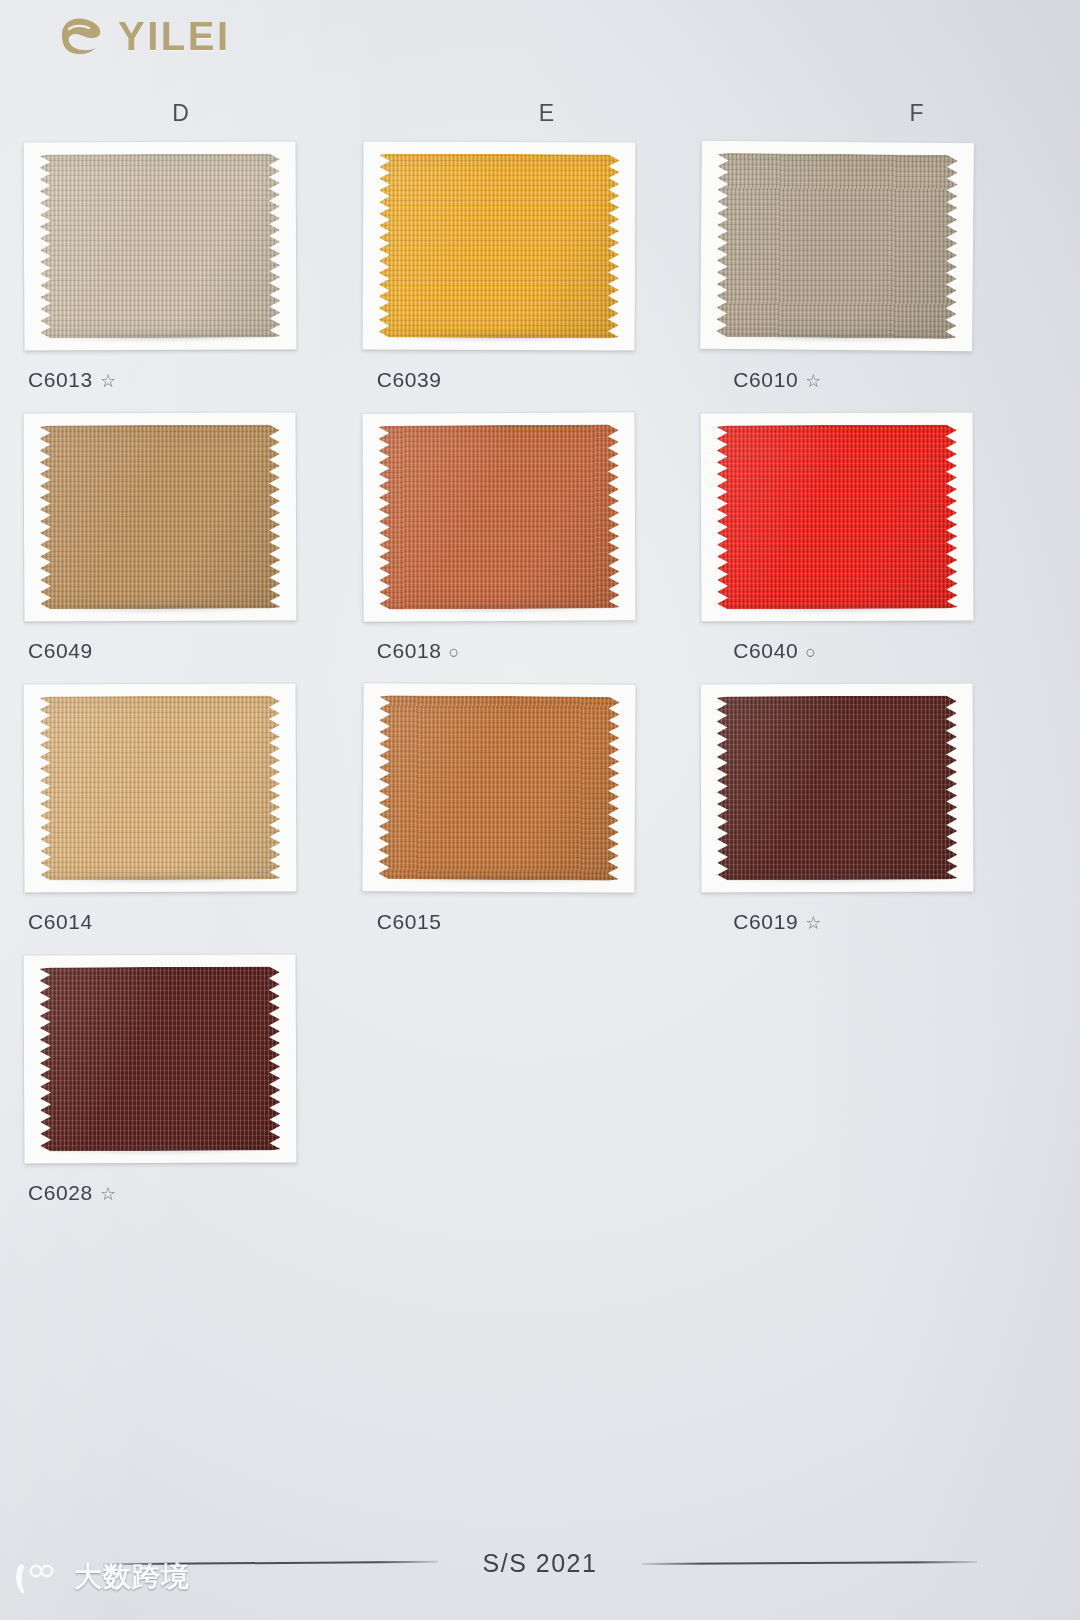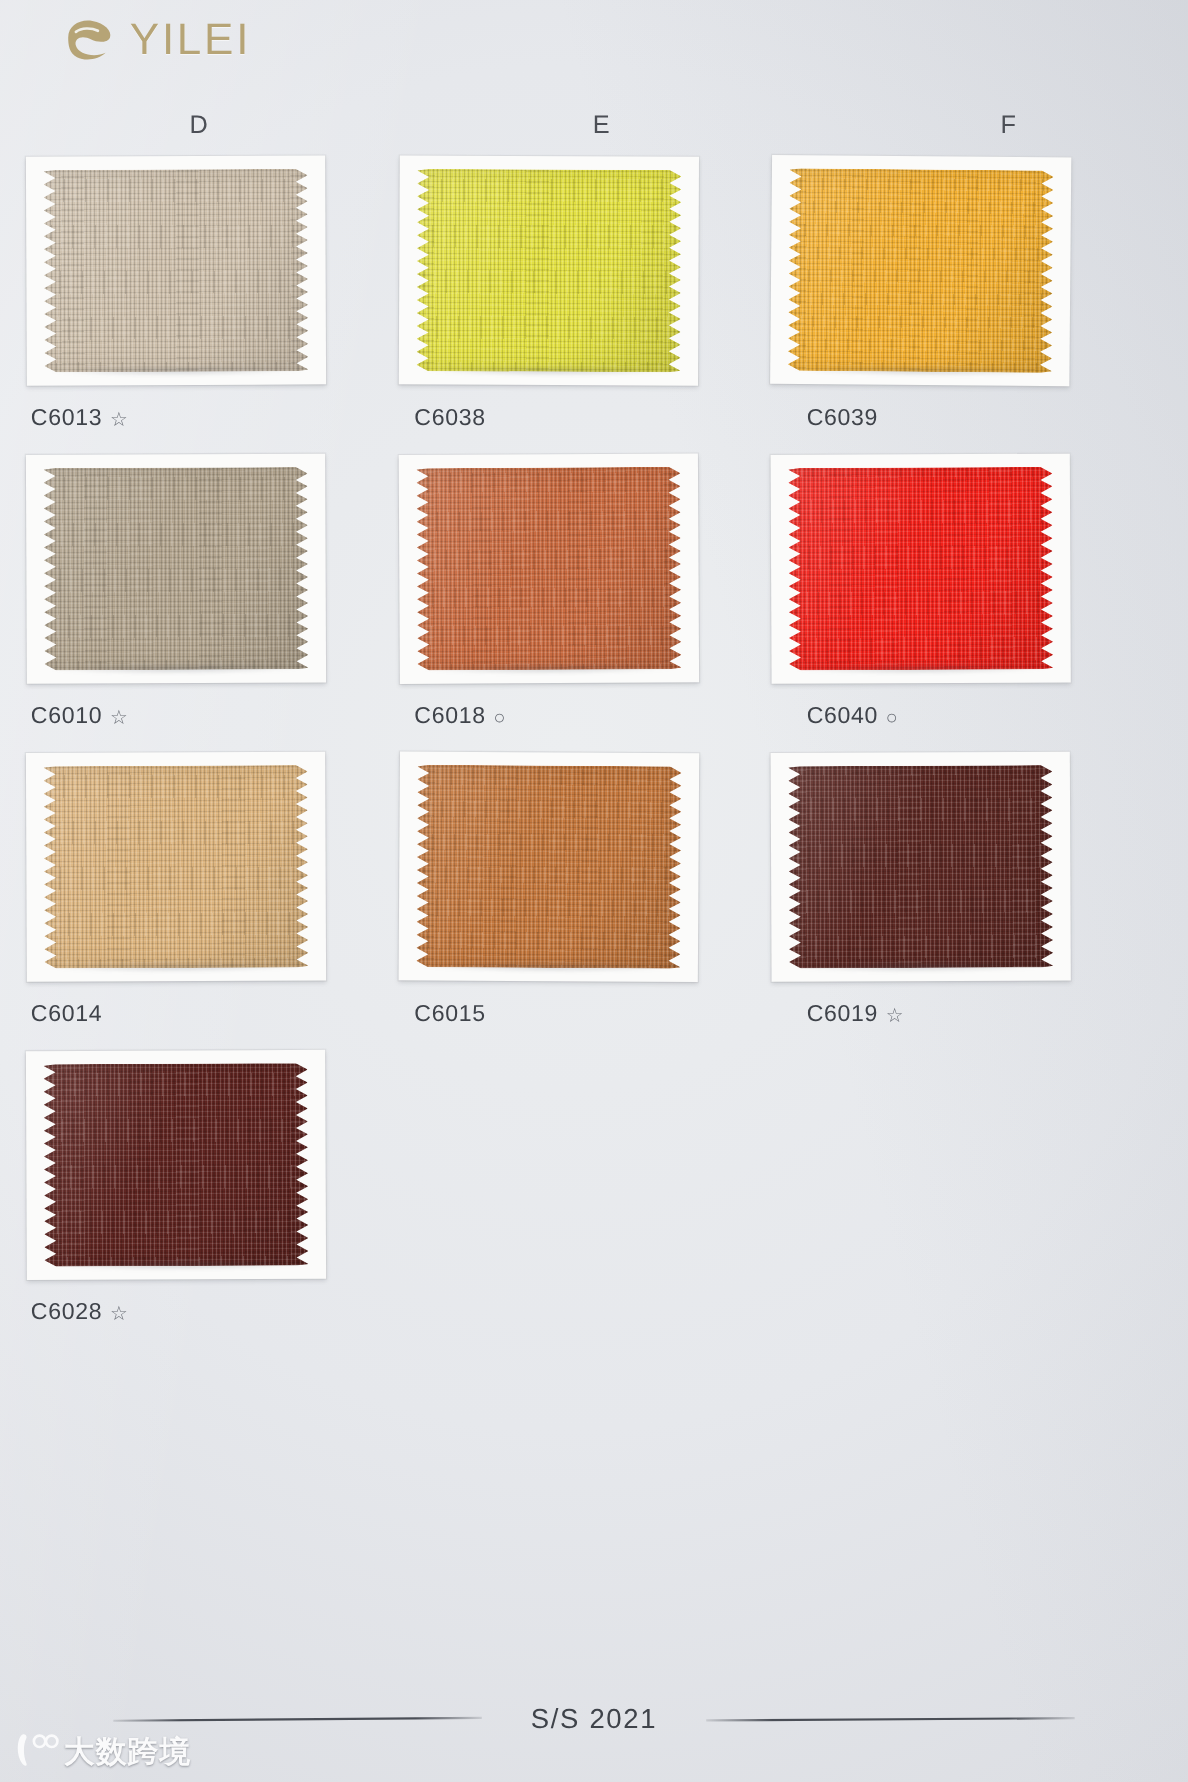"YILEI" #brand .wordmark { font-weight: normal -> bold }
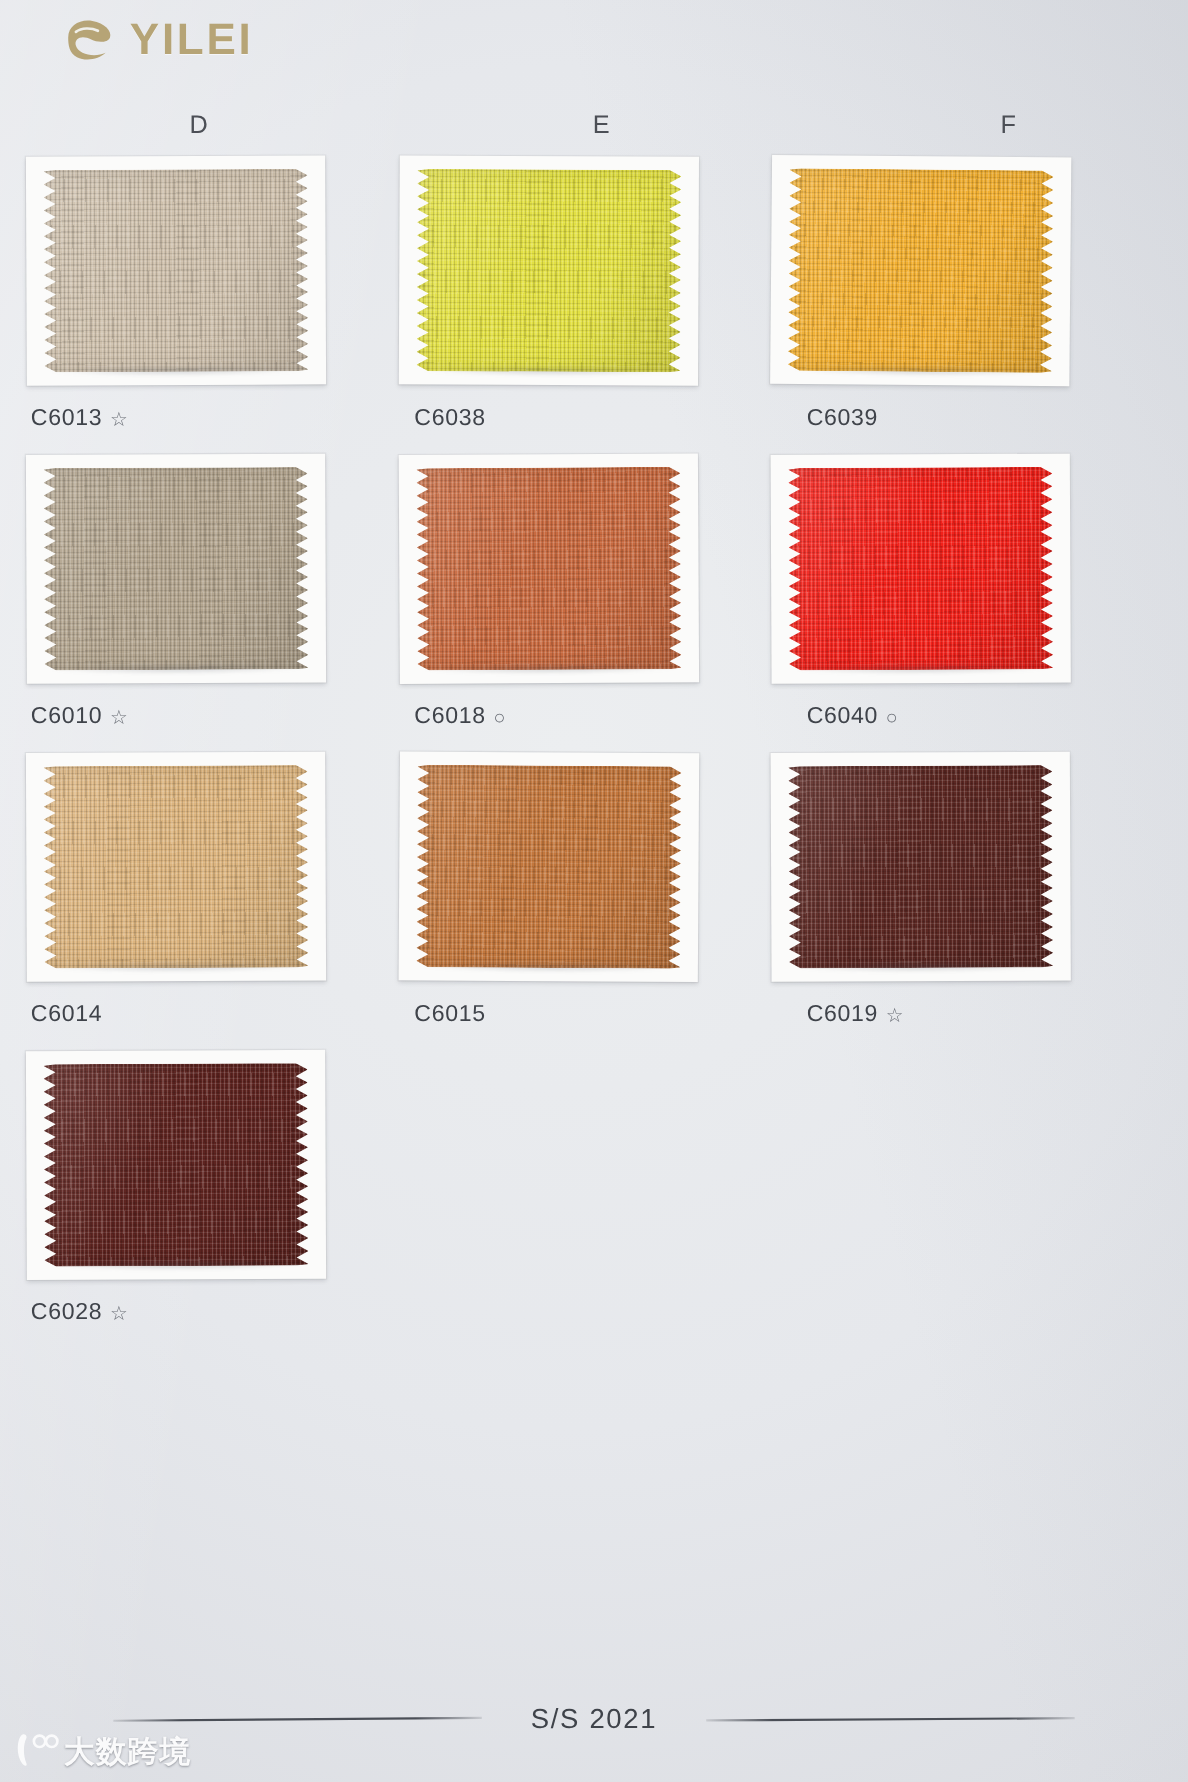"C6038" div.cell { html: <div> <div> <div></div> <div></div> </div> <div> <span>C6038</span> <span></span> </div> </div> -> none }
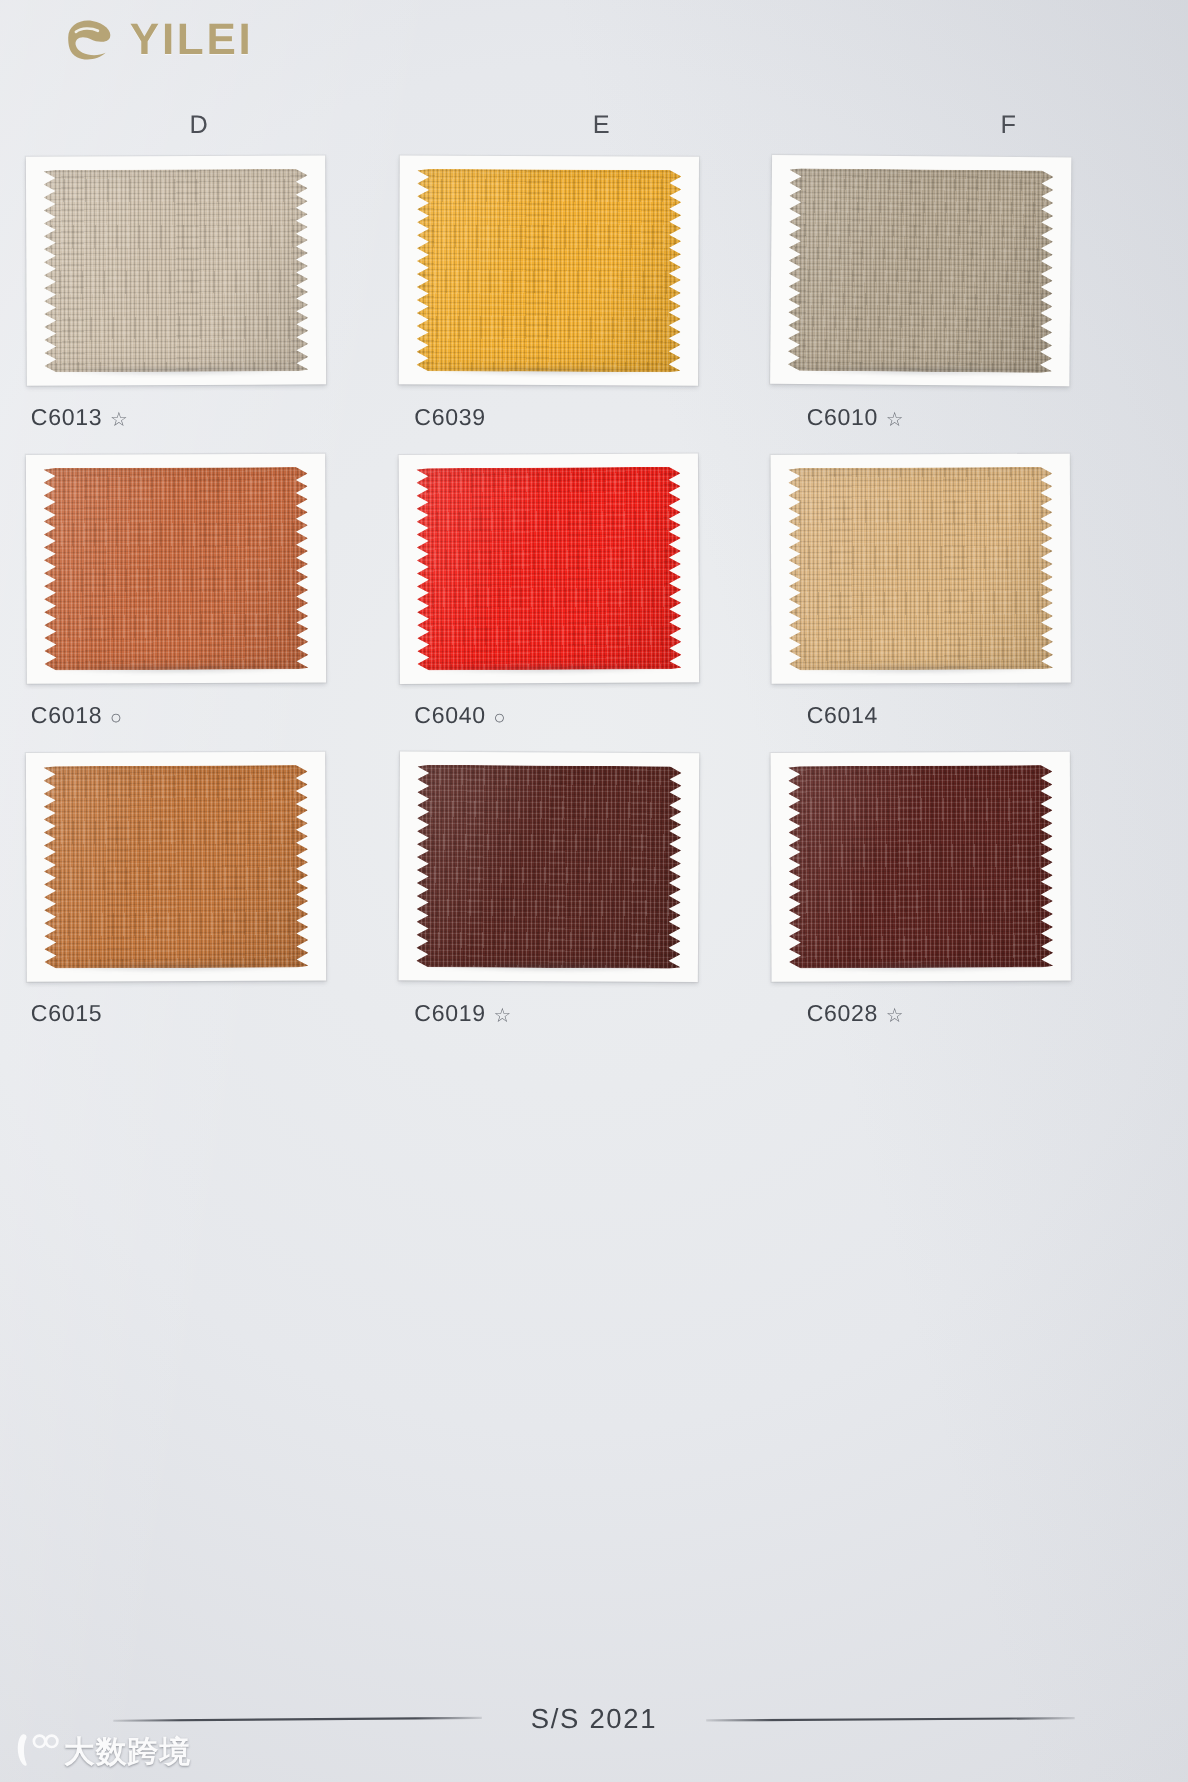"C6049" div.cell { html: none -> <div> <div> <div></div> <div></div> </div> <div> <span>C6049</span> <span></span> </div> </div> }
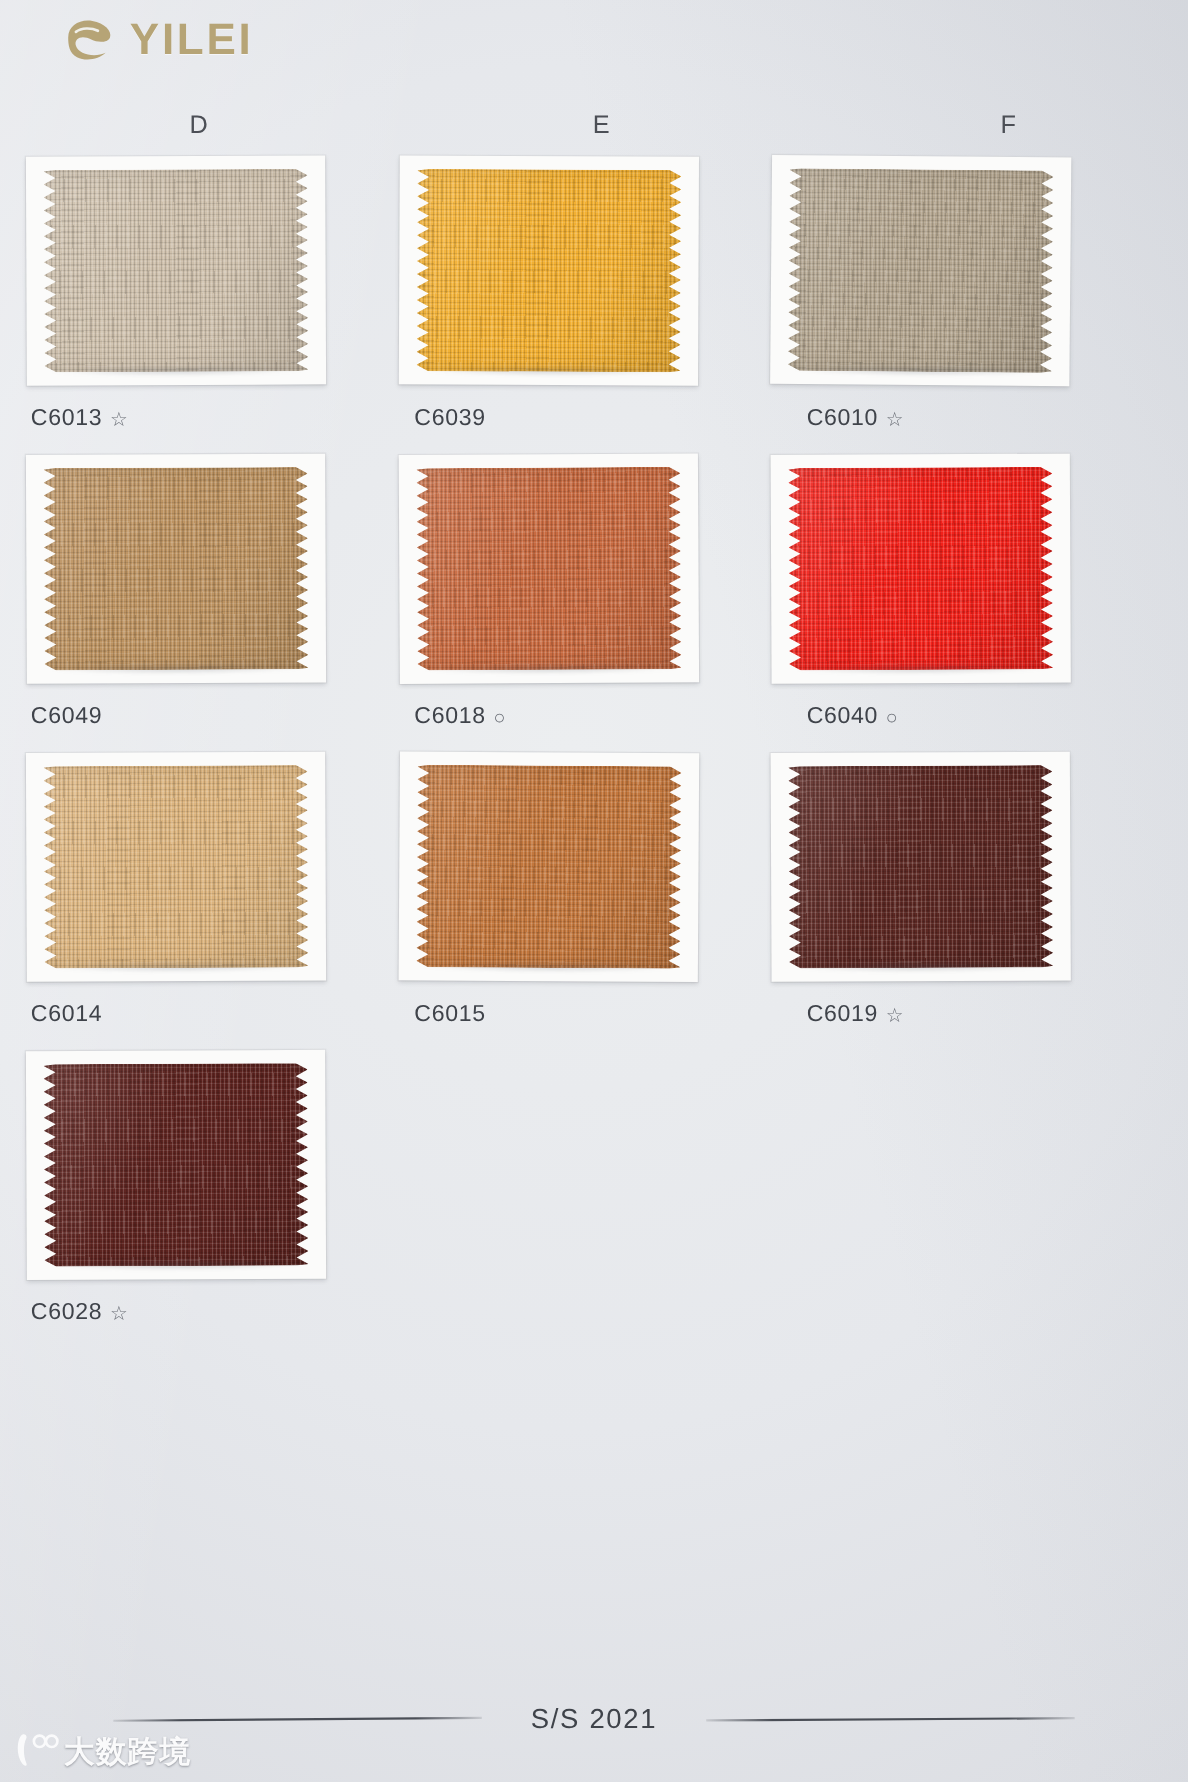"大数跨境" #watermark { align-items: flex-start -> flex-end; bottom: 8px -> 24px; gap: 4px -> 20px }
